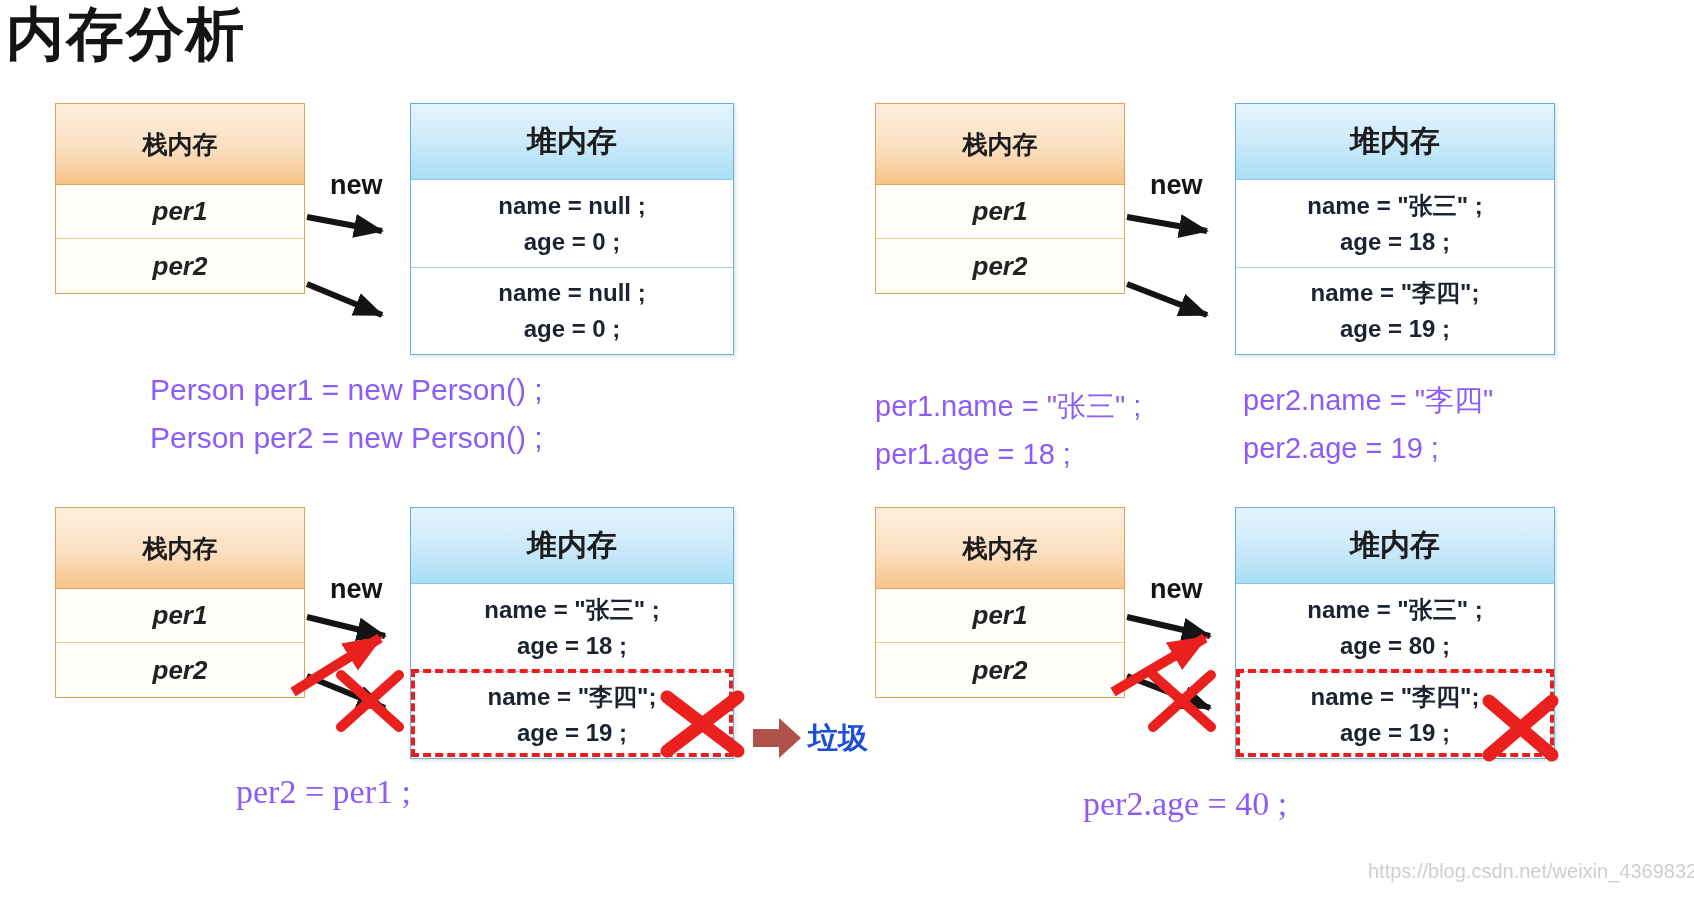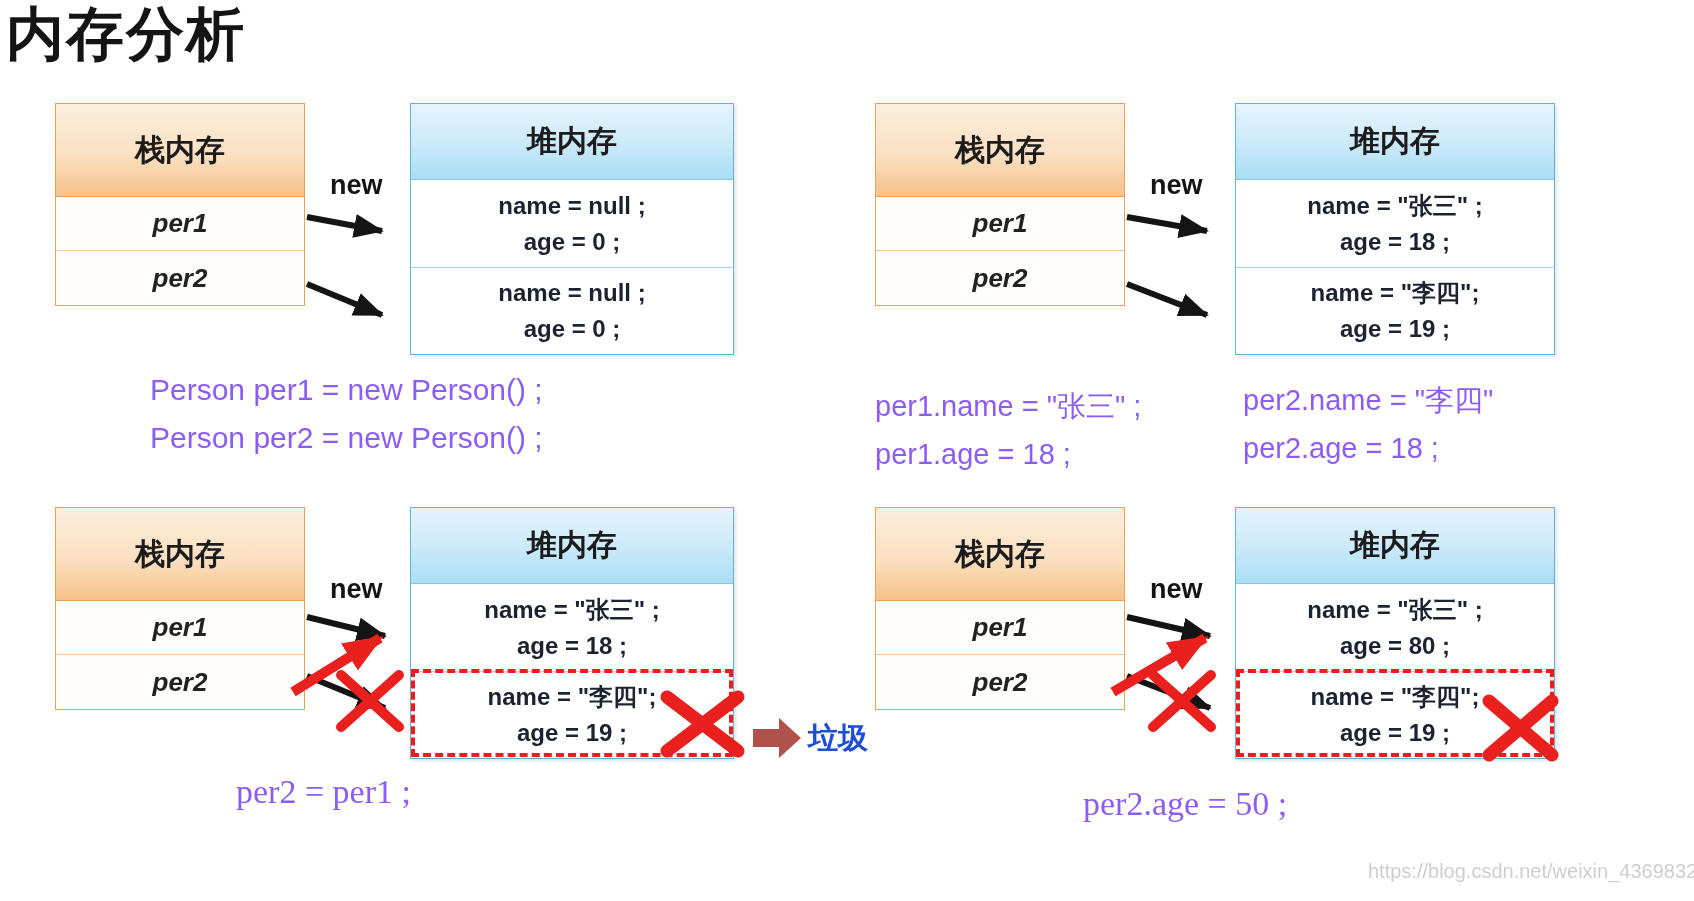"栈内存" .stack-header { font-size: 30px -> 25px; height: 93px -> 81px }
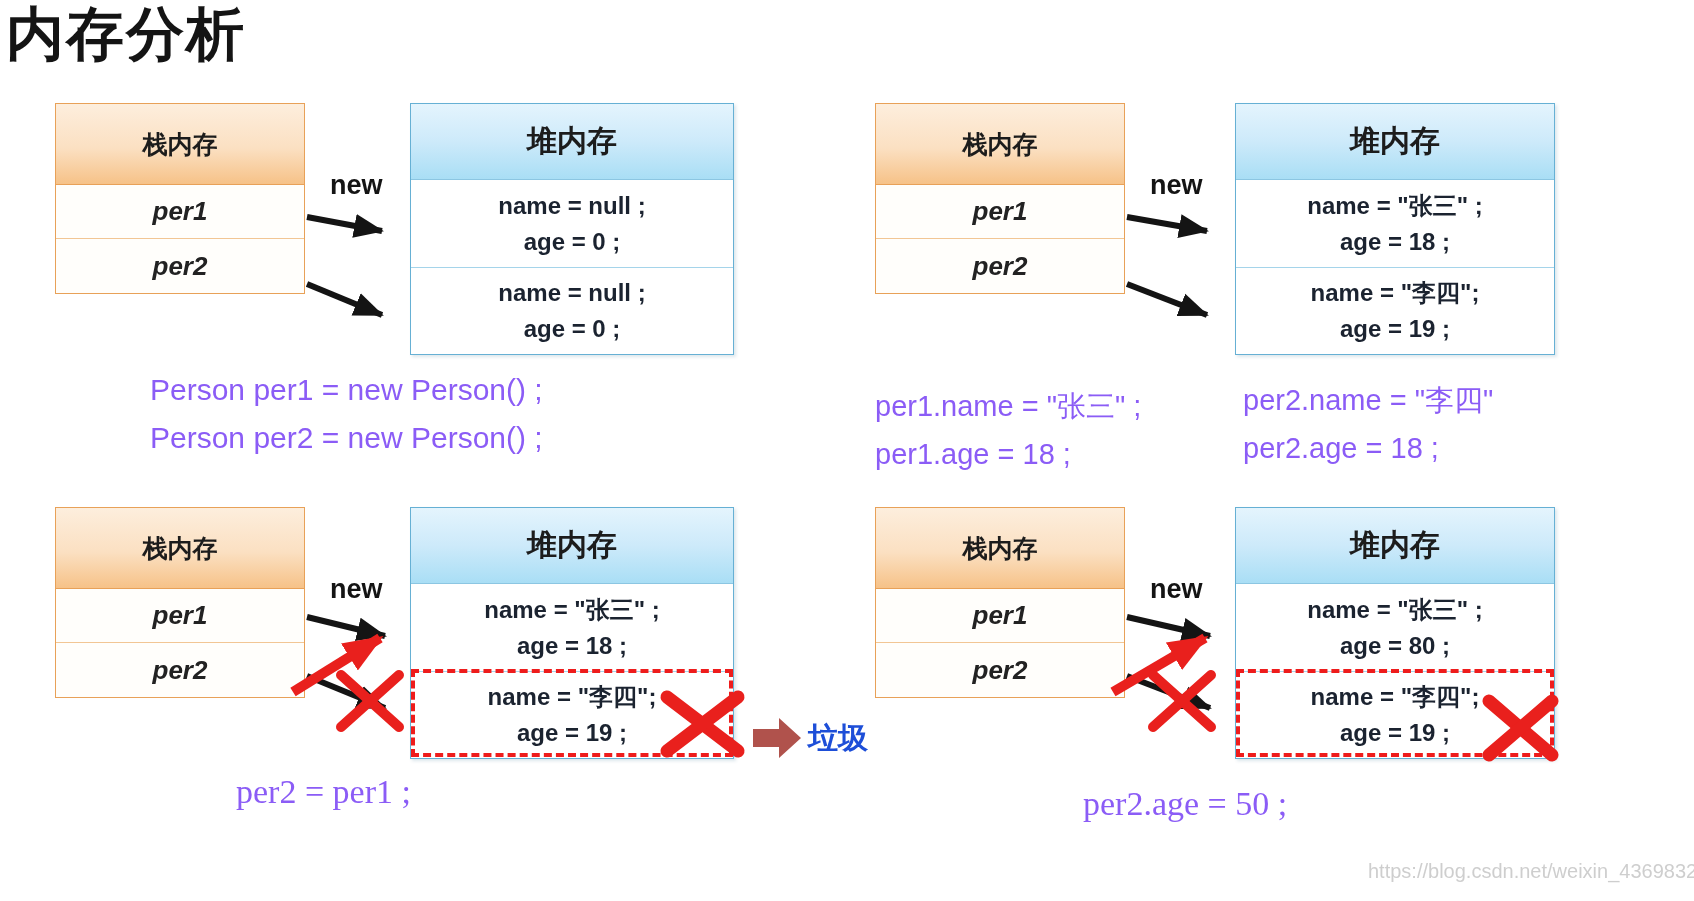"per2.age = 18 ;" div { text: 18 -> 19 }
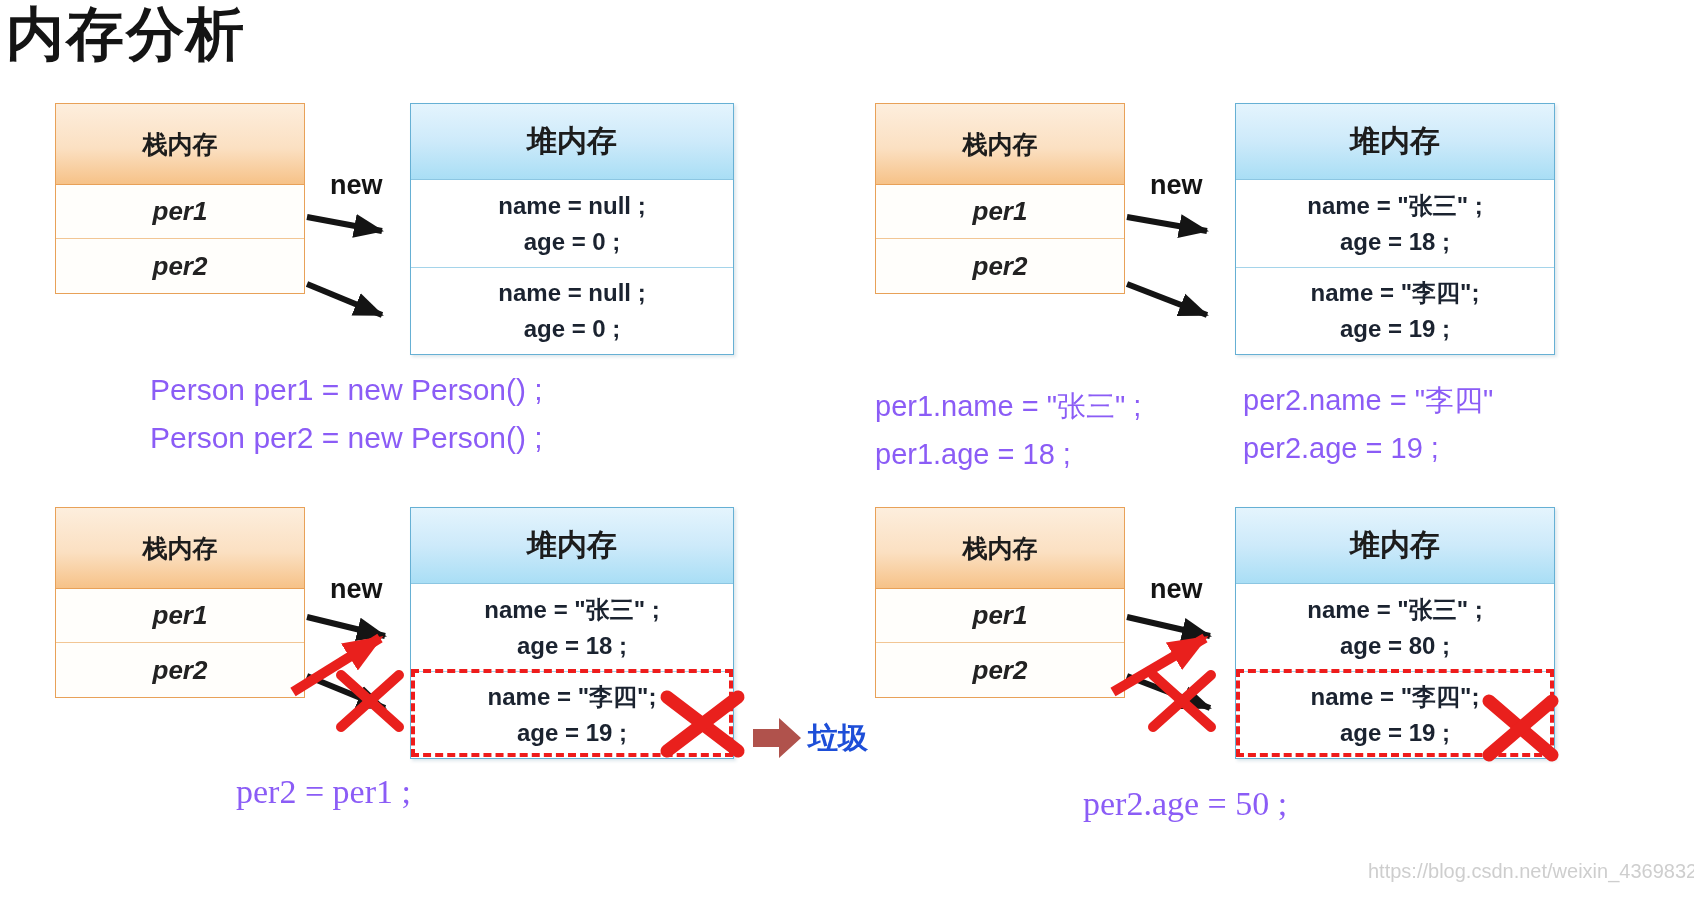"per2.age = 50 ;" div.code-block { text: 50 -> 40 }
